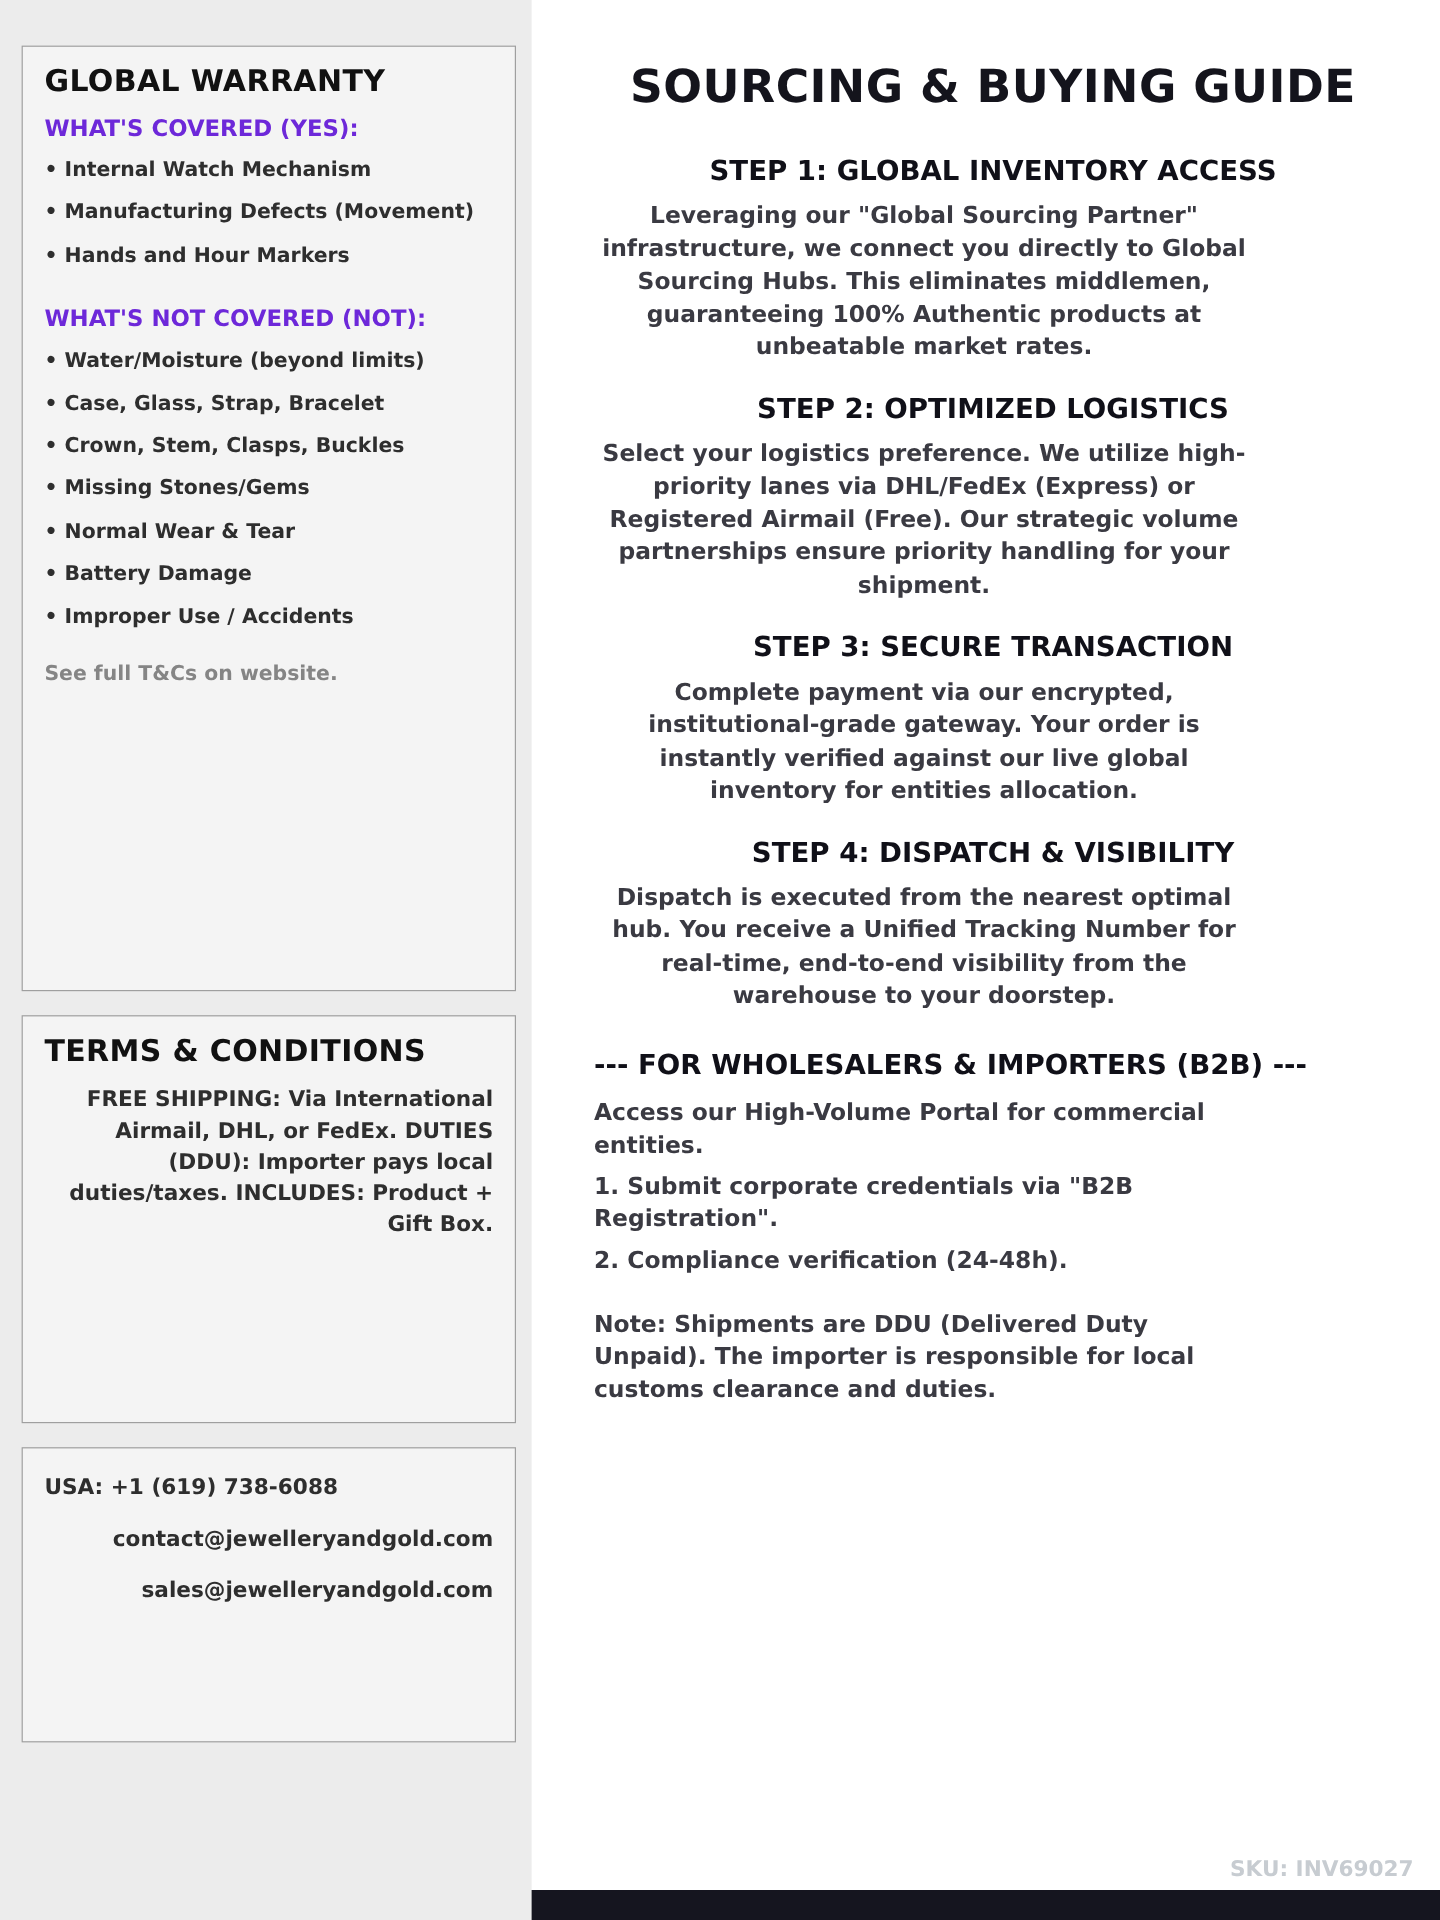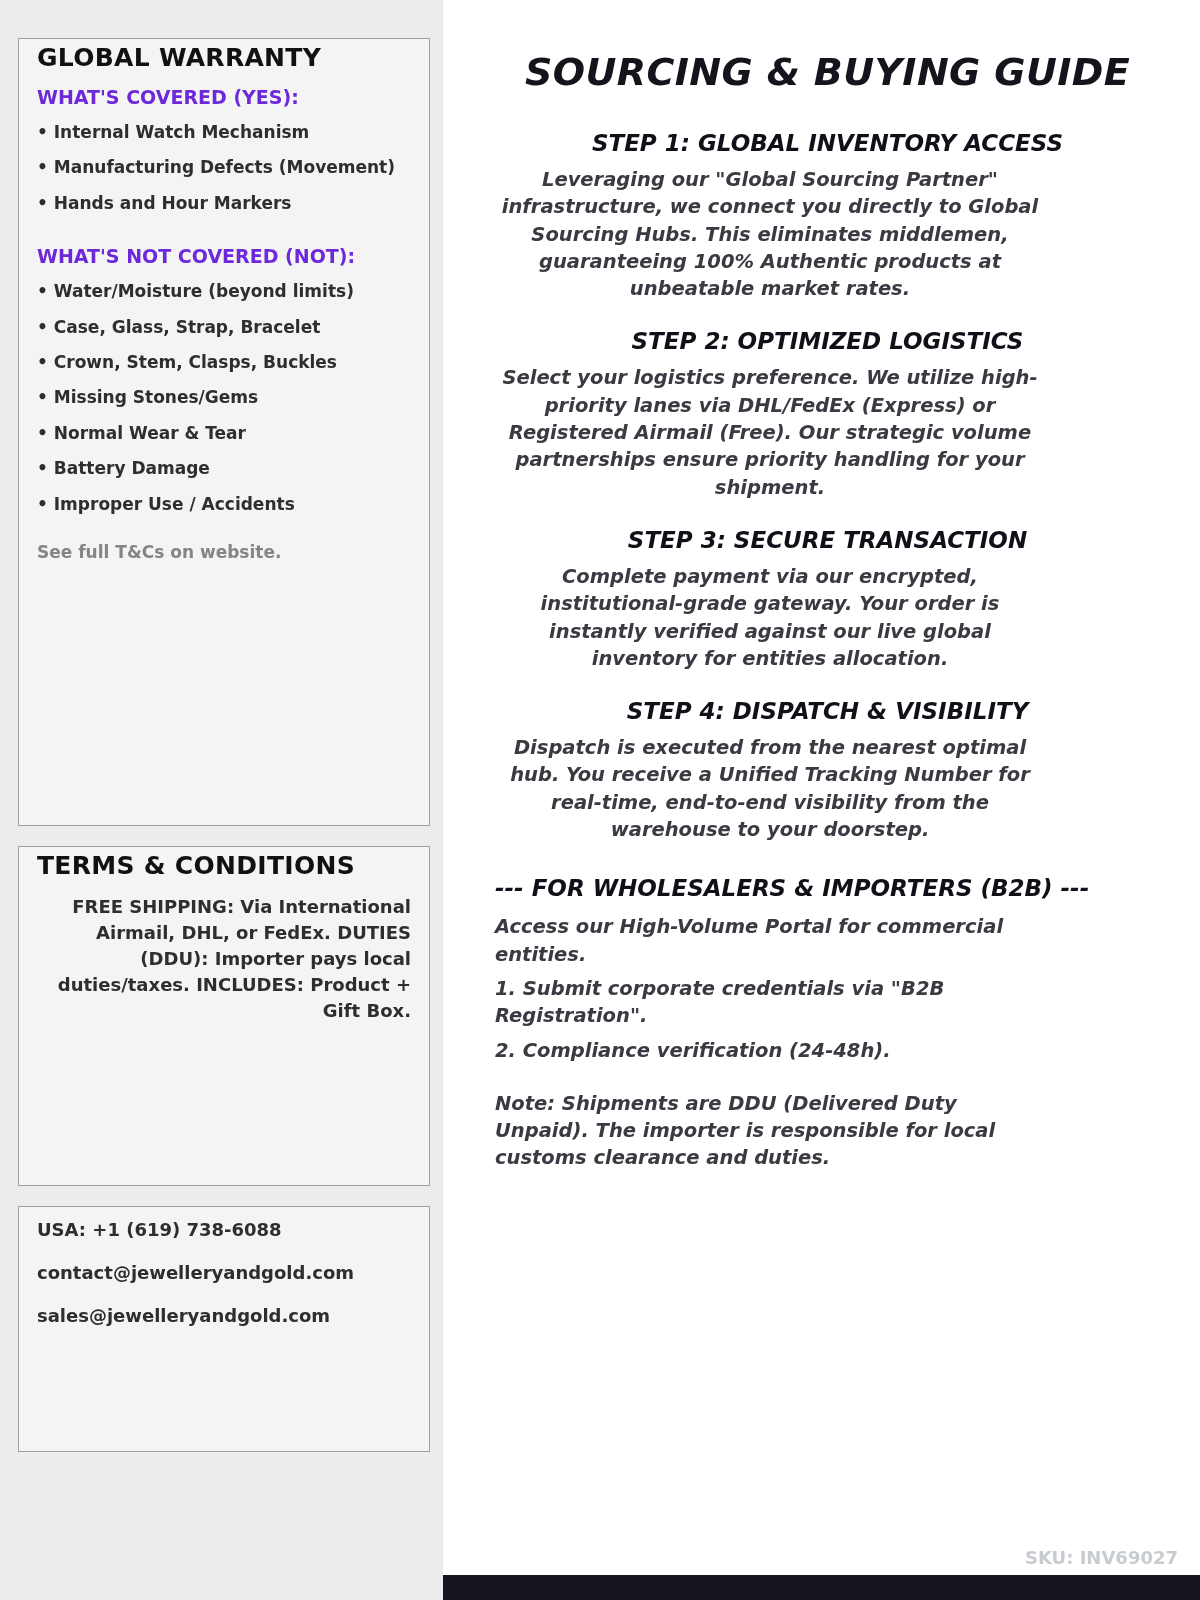"GLOBAL WARRANTY" .panel { padding: 4px 18px -> 14px 18px }
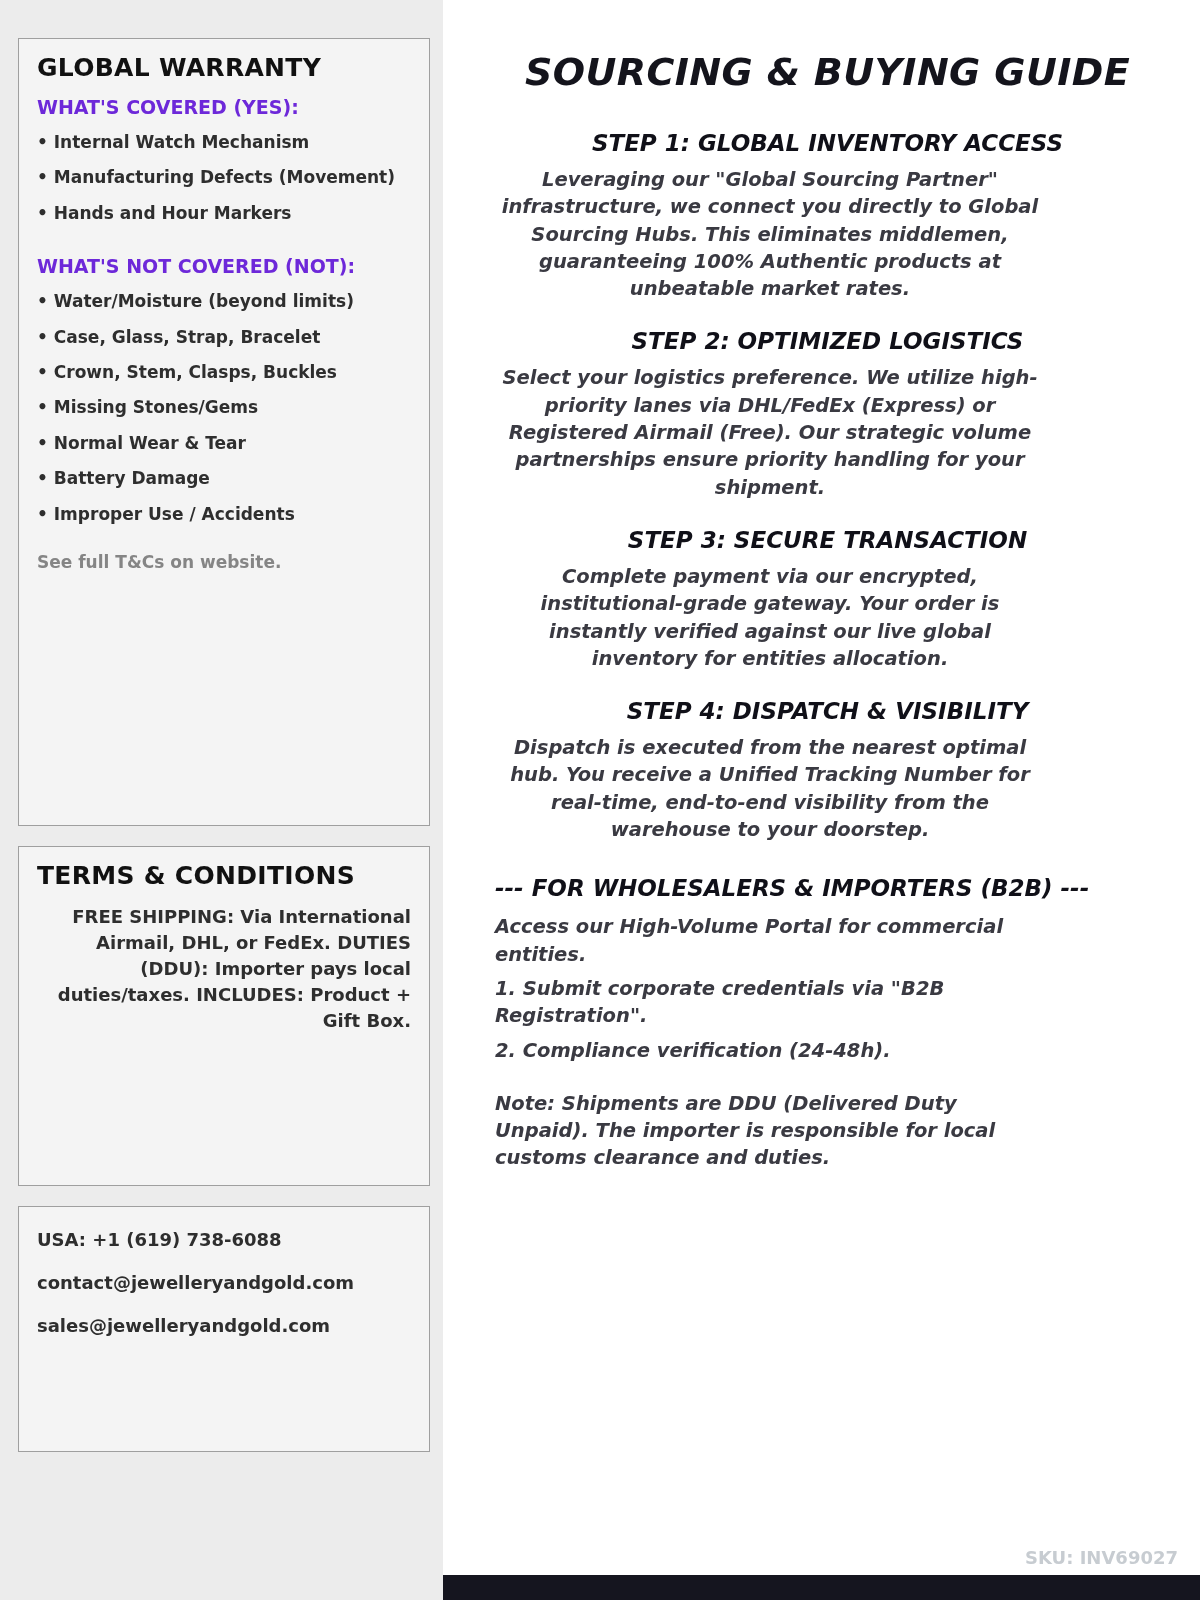"SOURCING & BUYING GUIDE" .main { font-style: italic -> none }
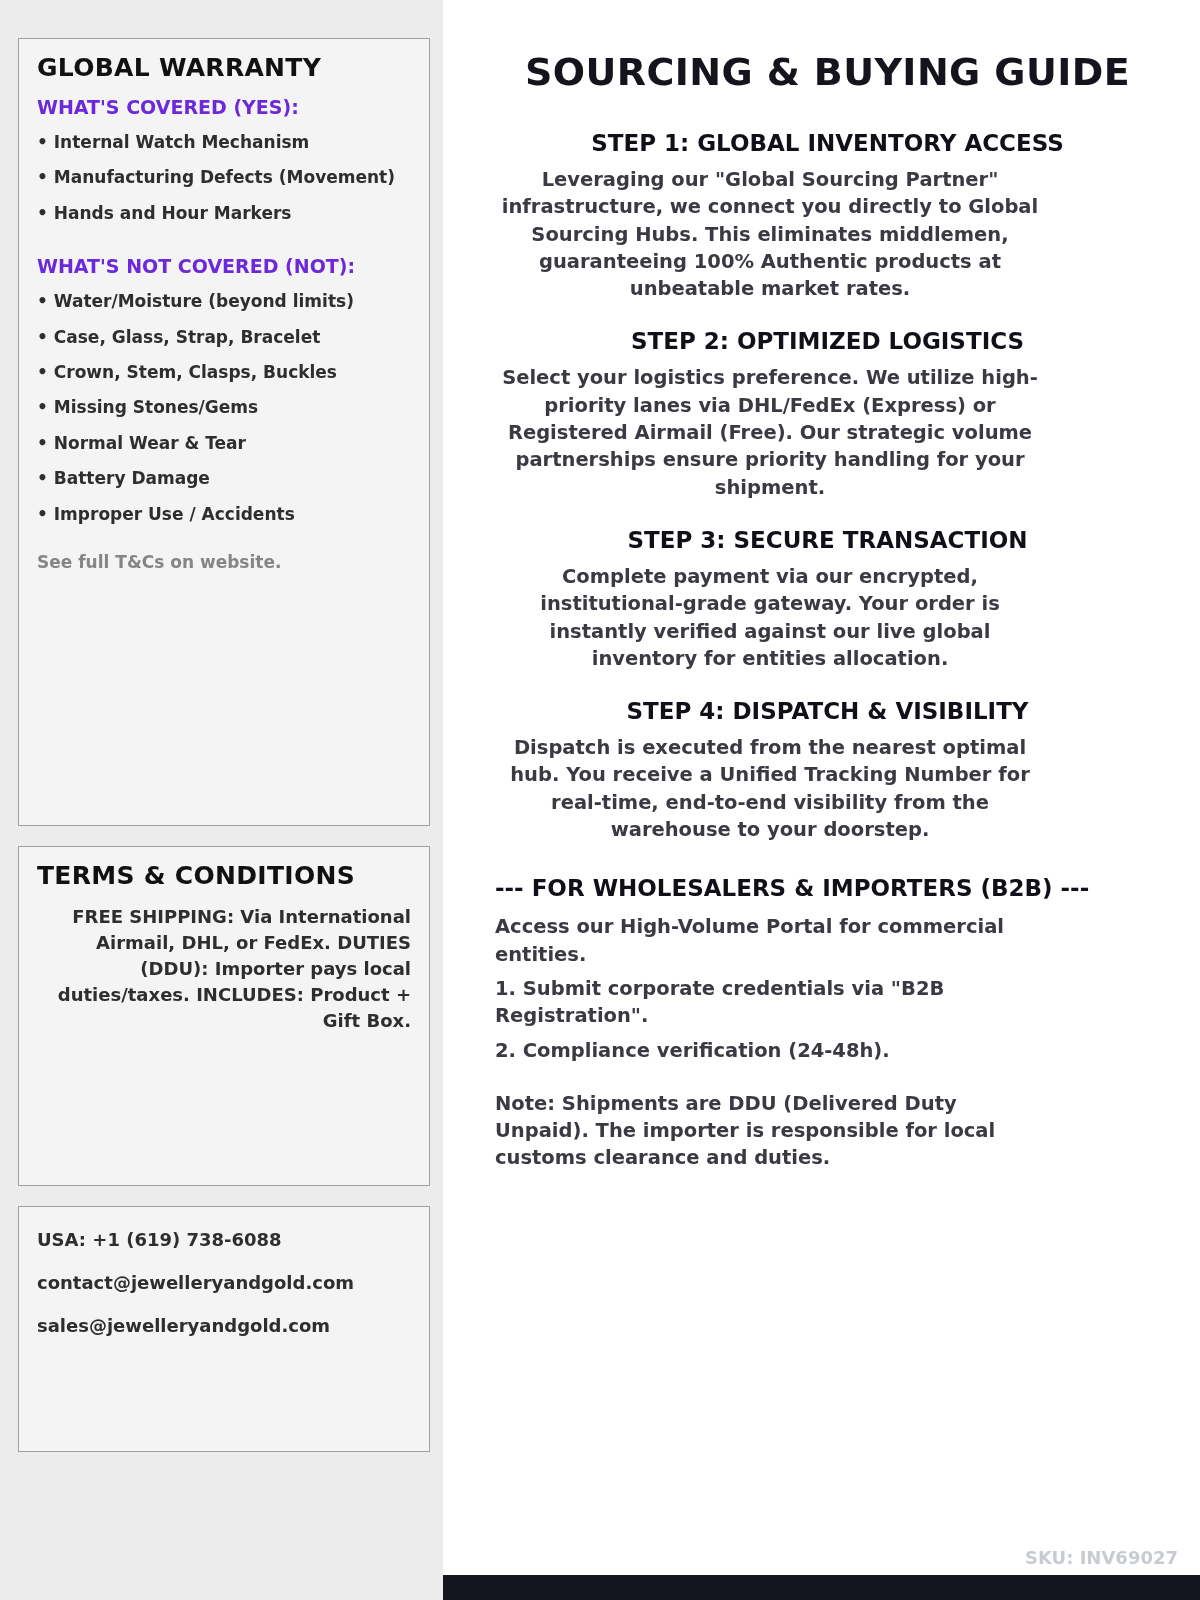"contact@jewelleryandgold.com" .contact-line + .contact-line { text-align: none -> right }
